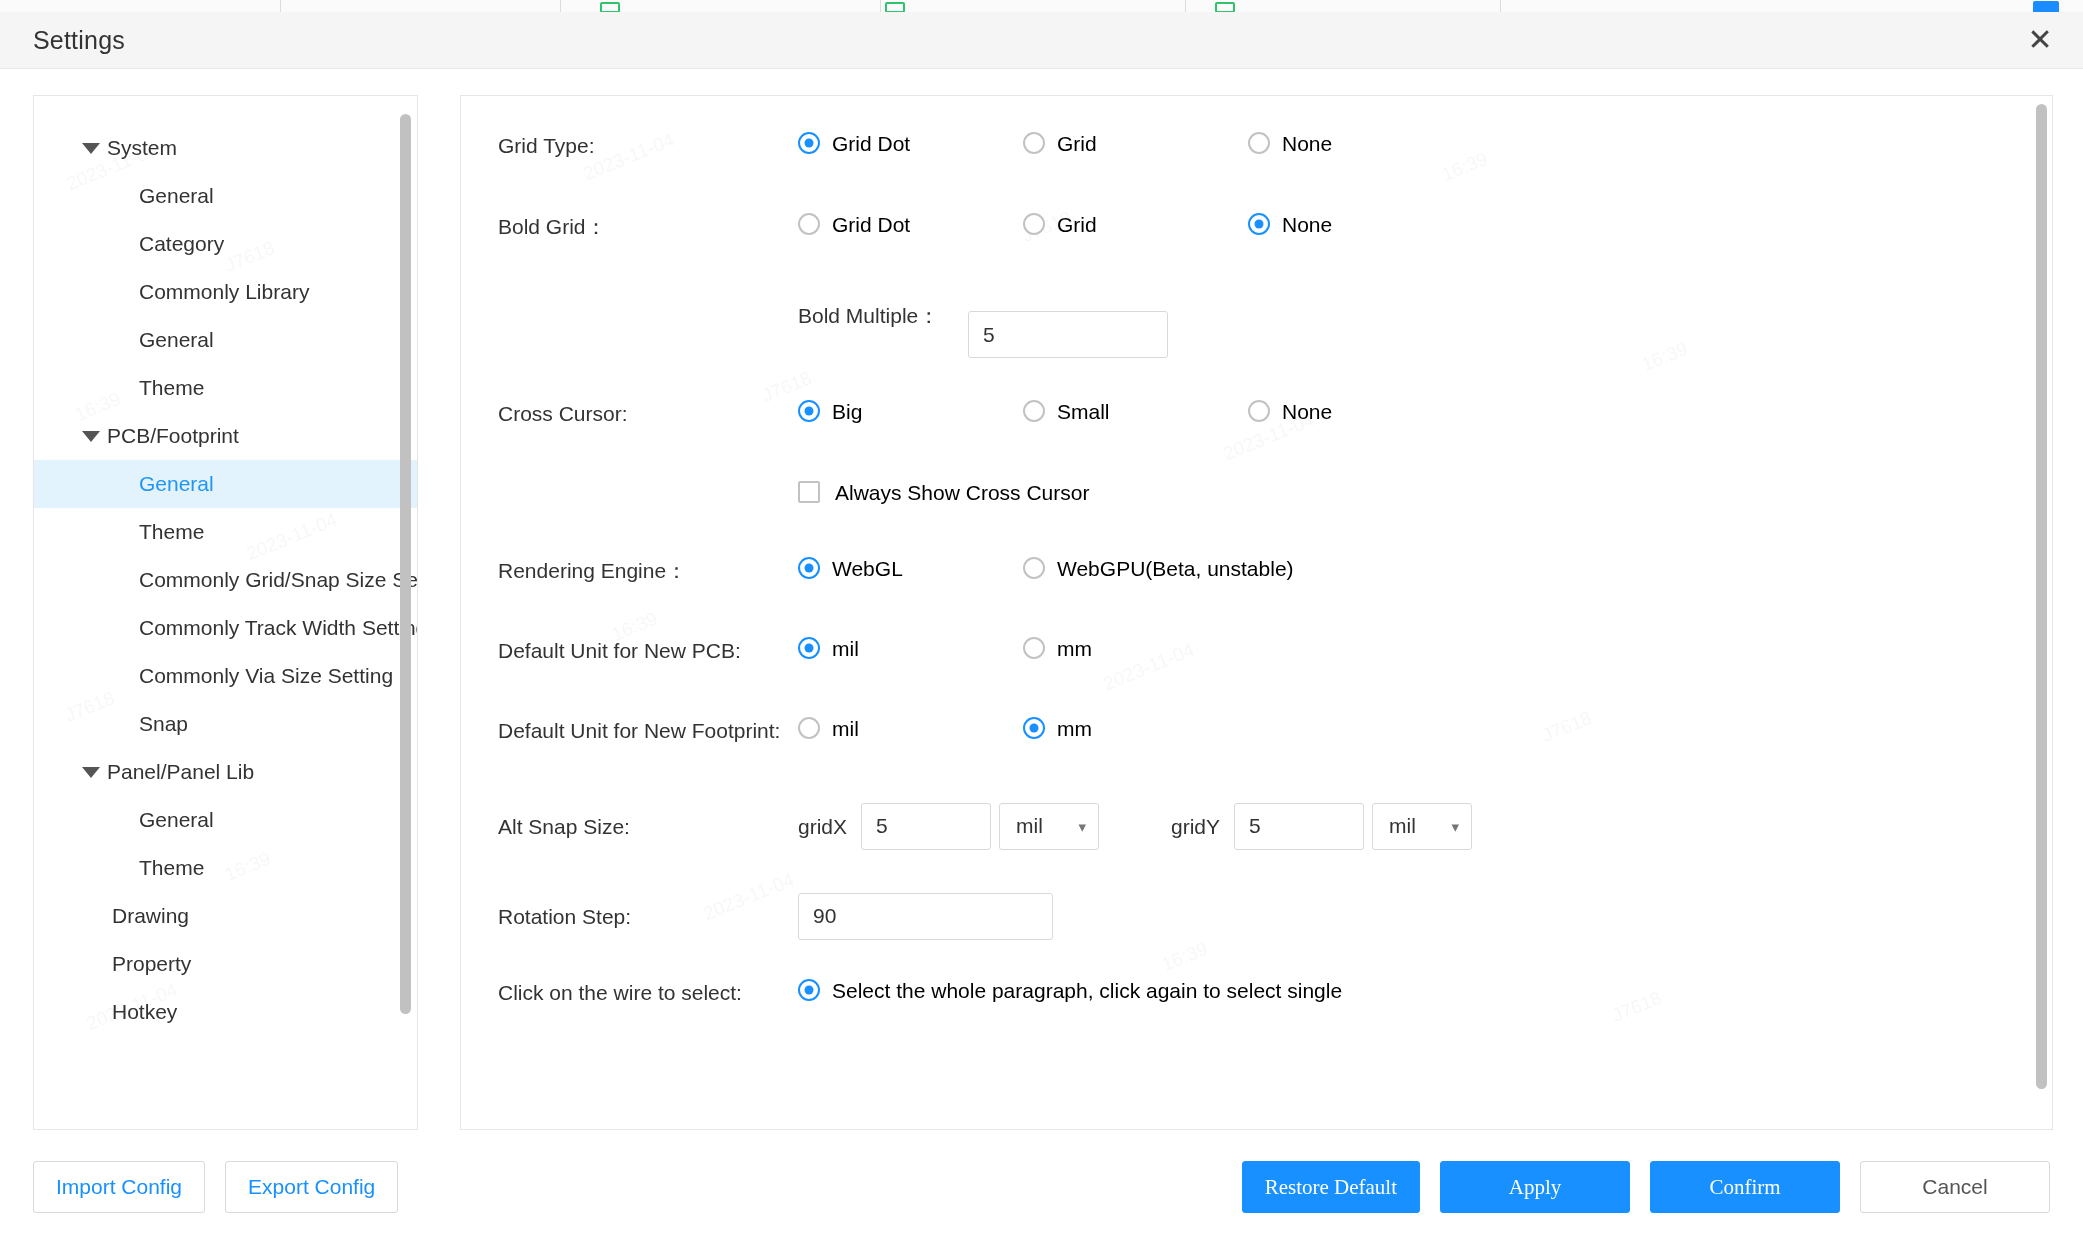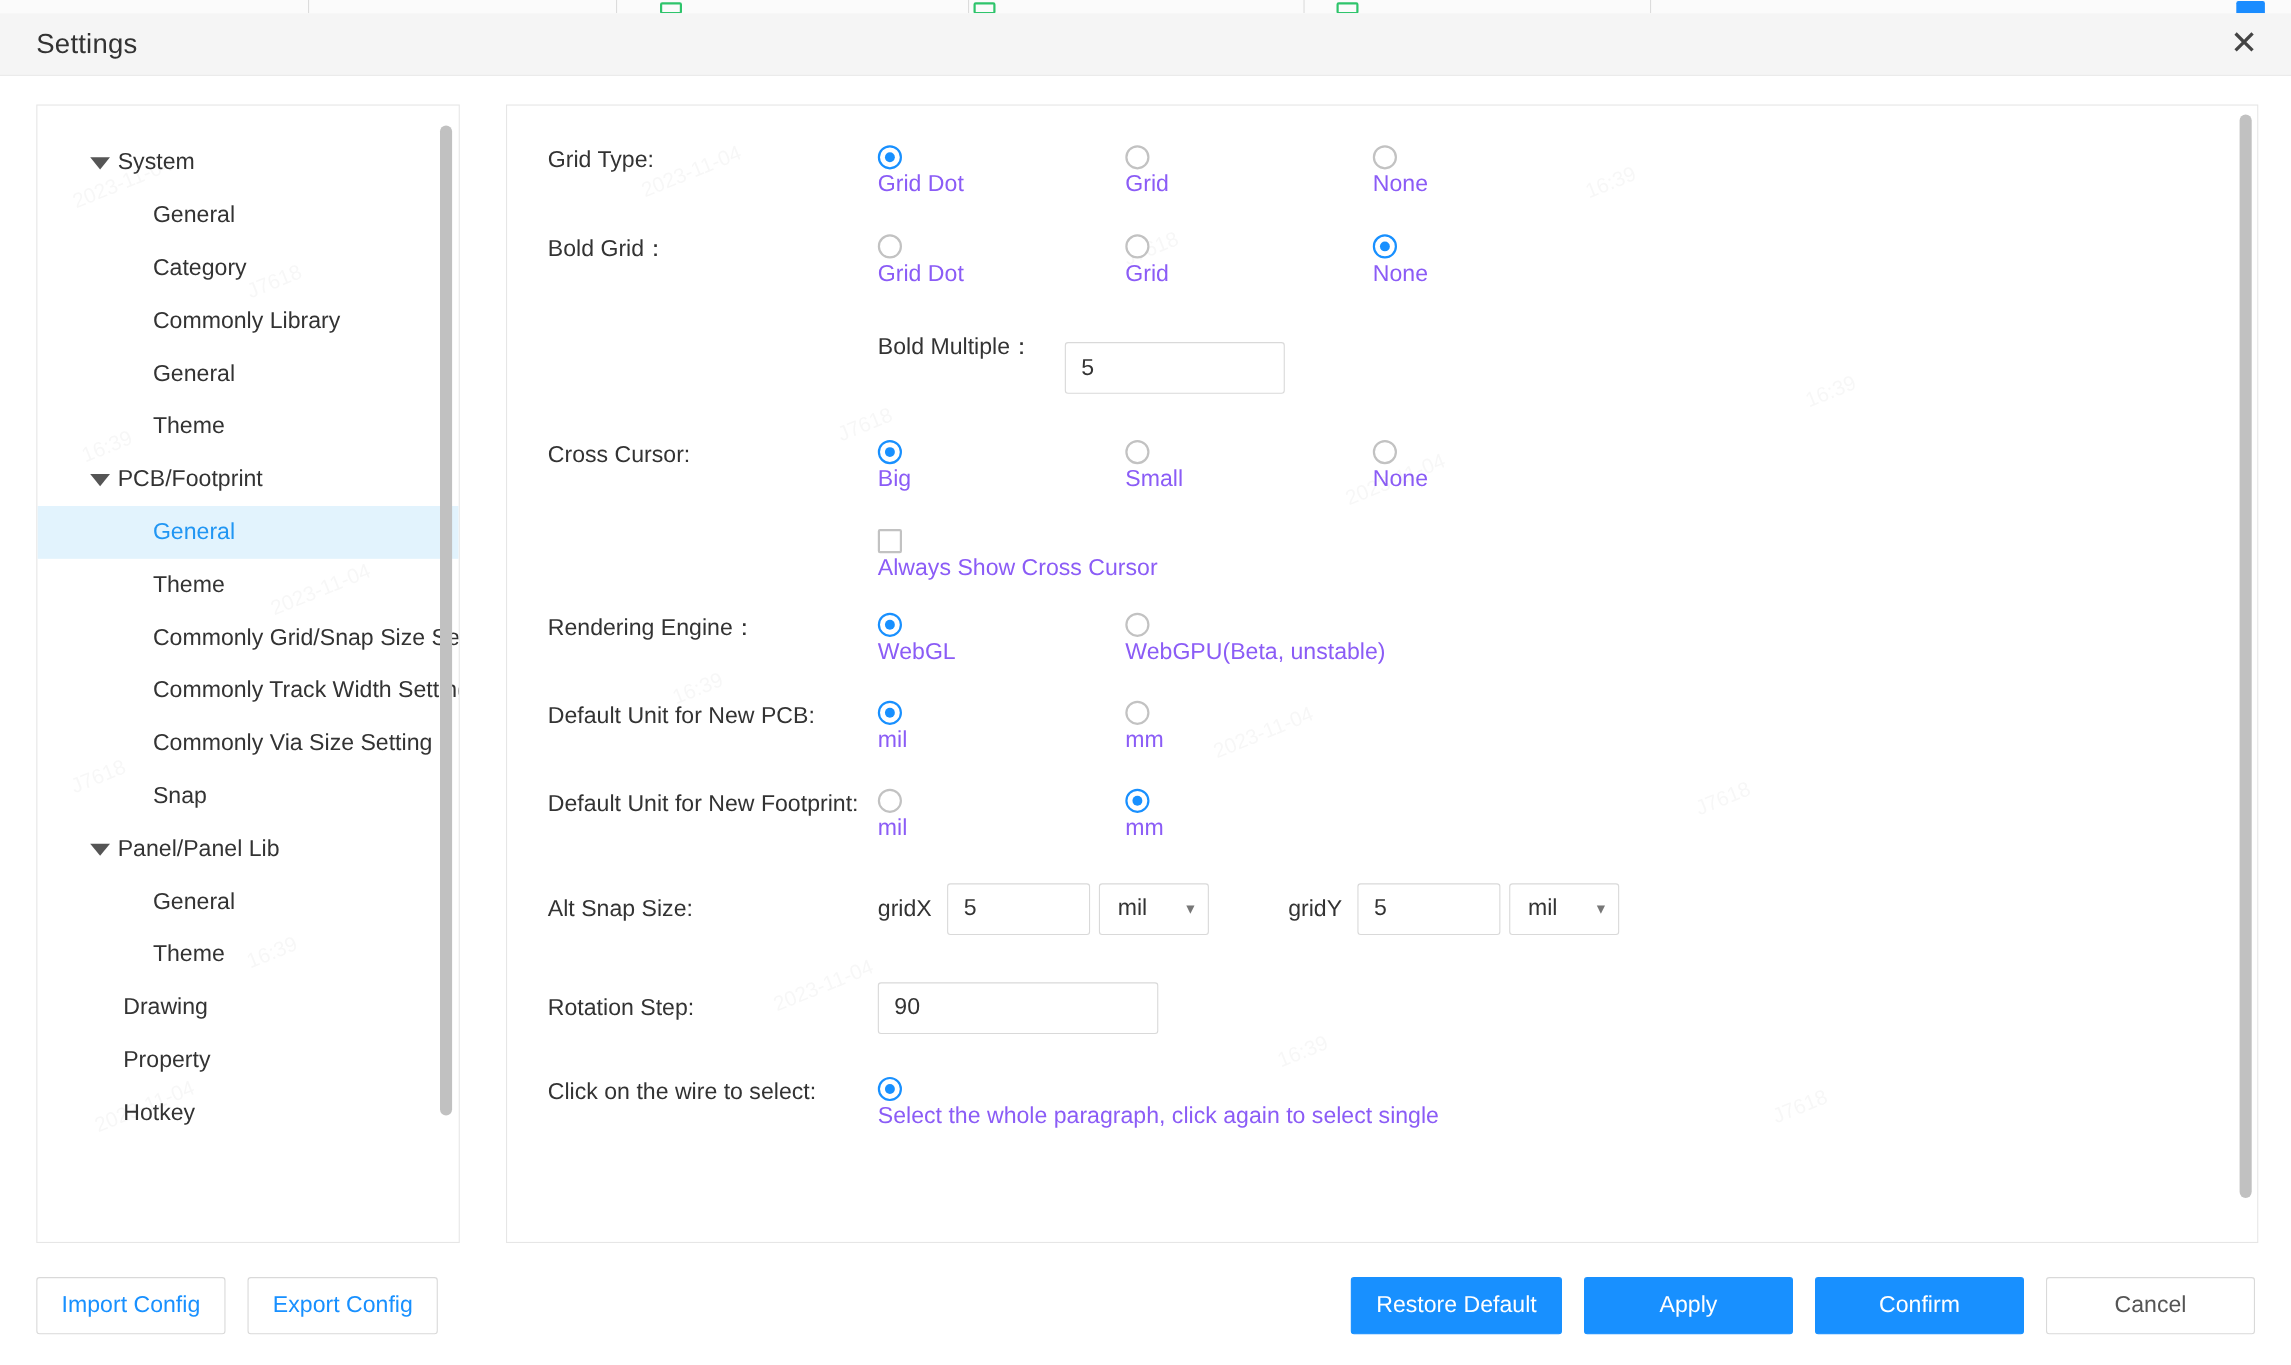"Grid Dot" .opt { color: #8b5cf6 -> #000000; flex-direction: column -> none }
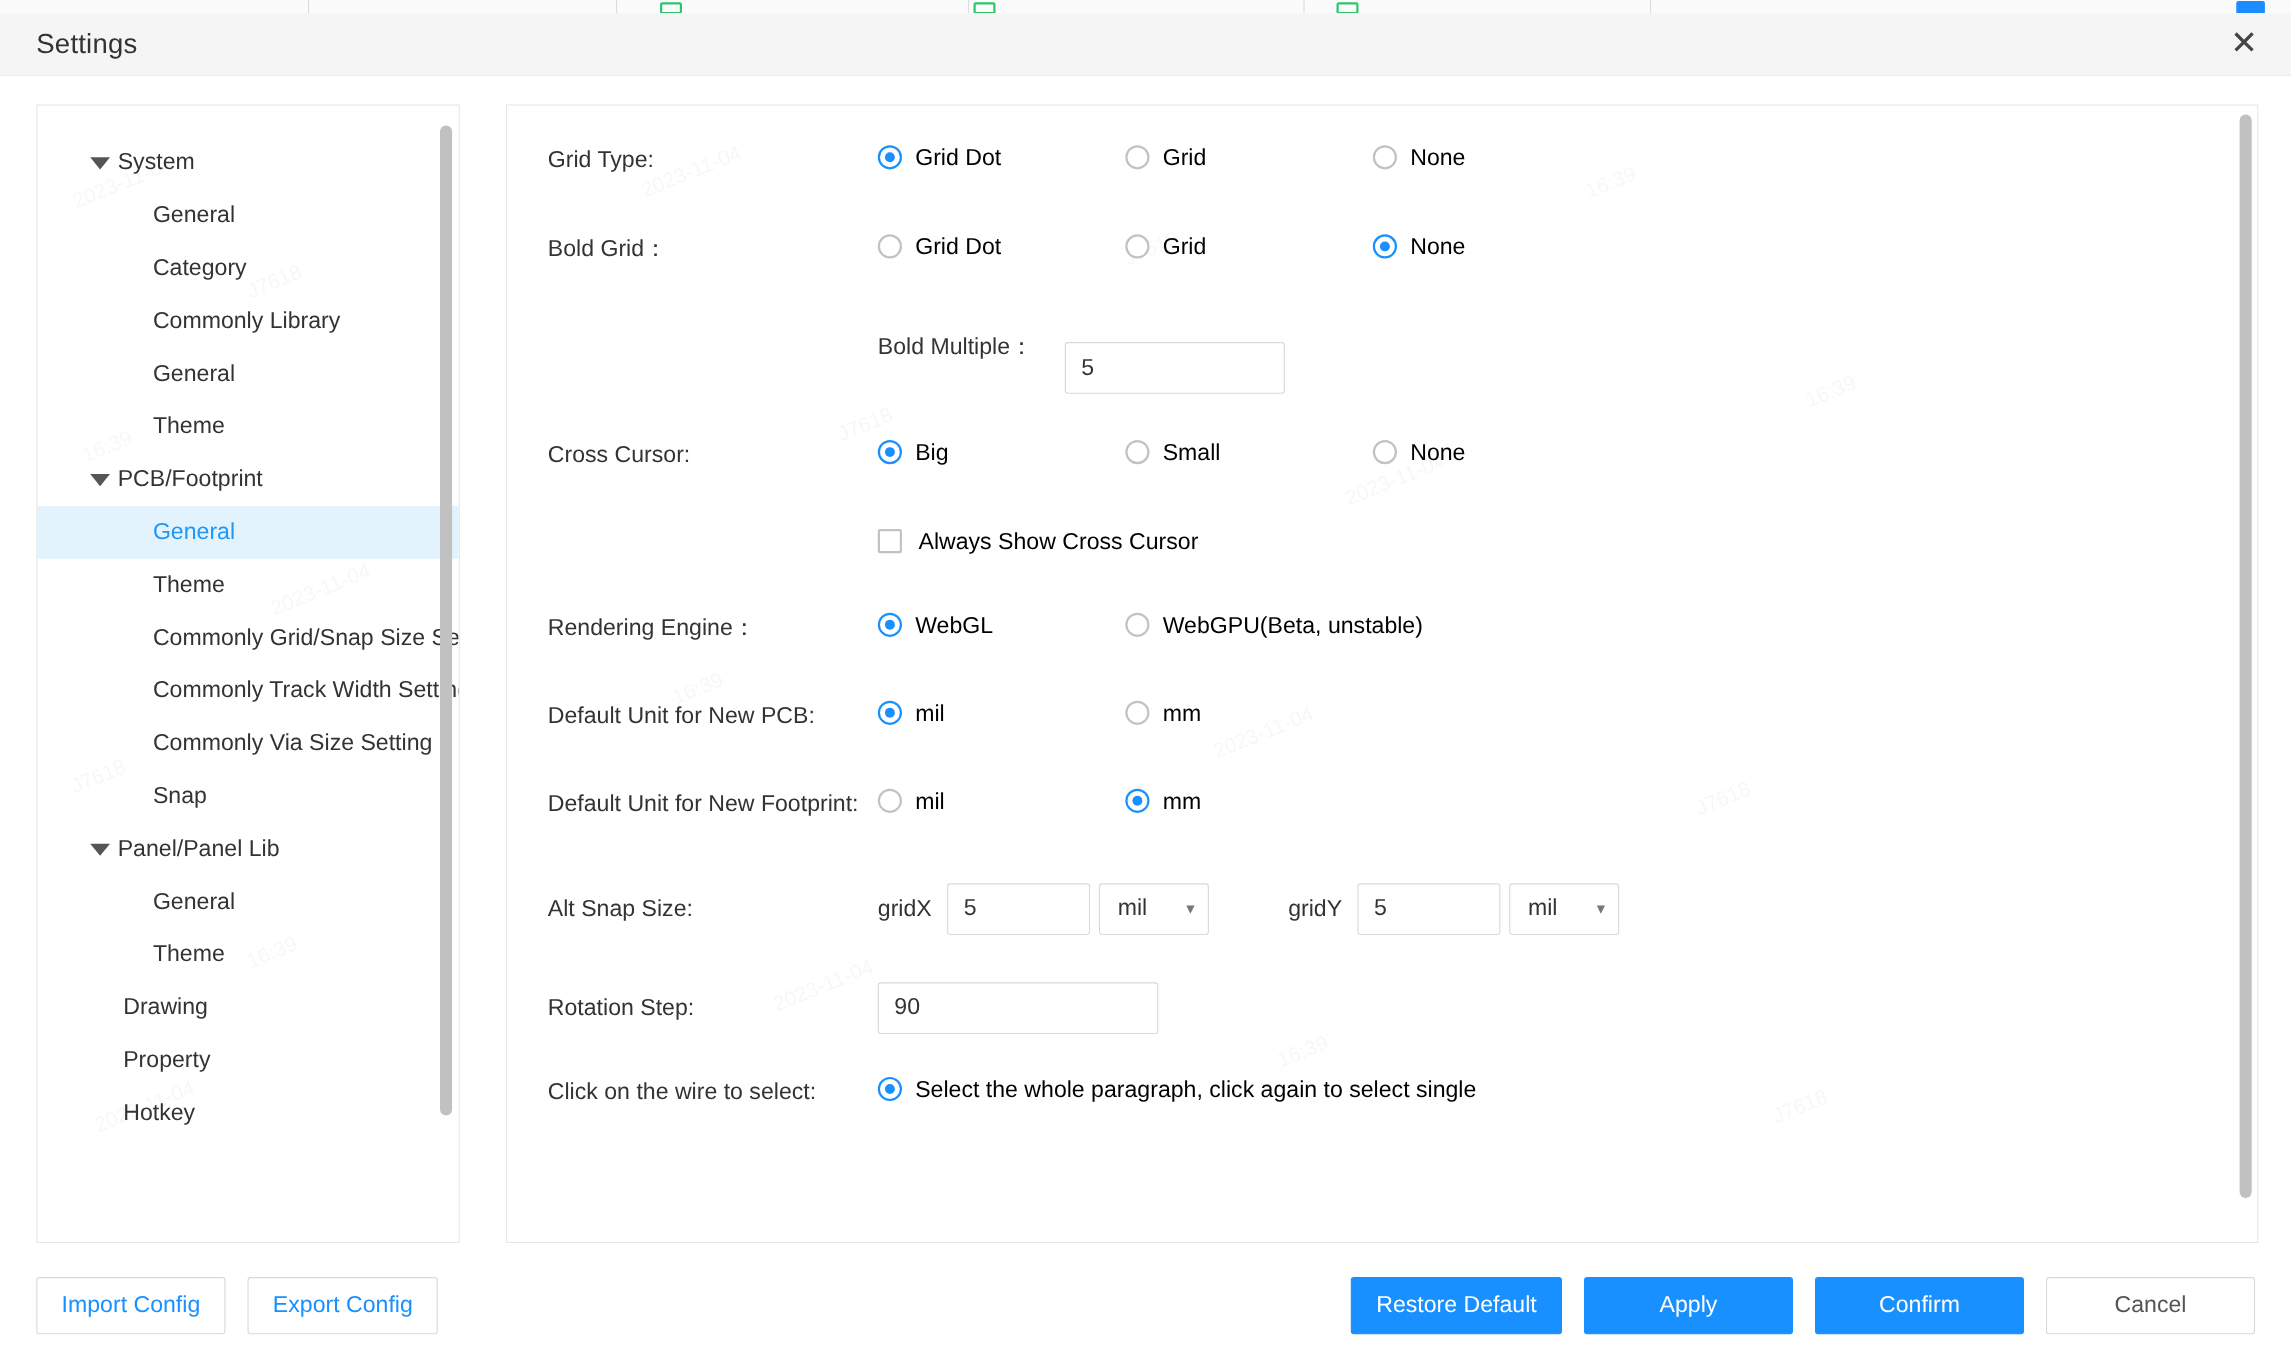"Restore Default" .btn.primary { font-family: none -> Liberation Serif, serif }
